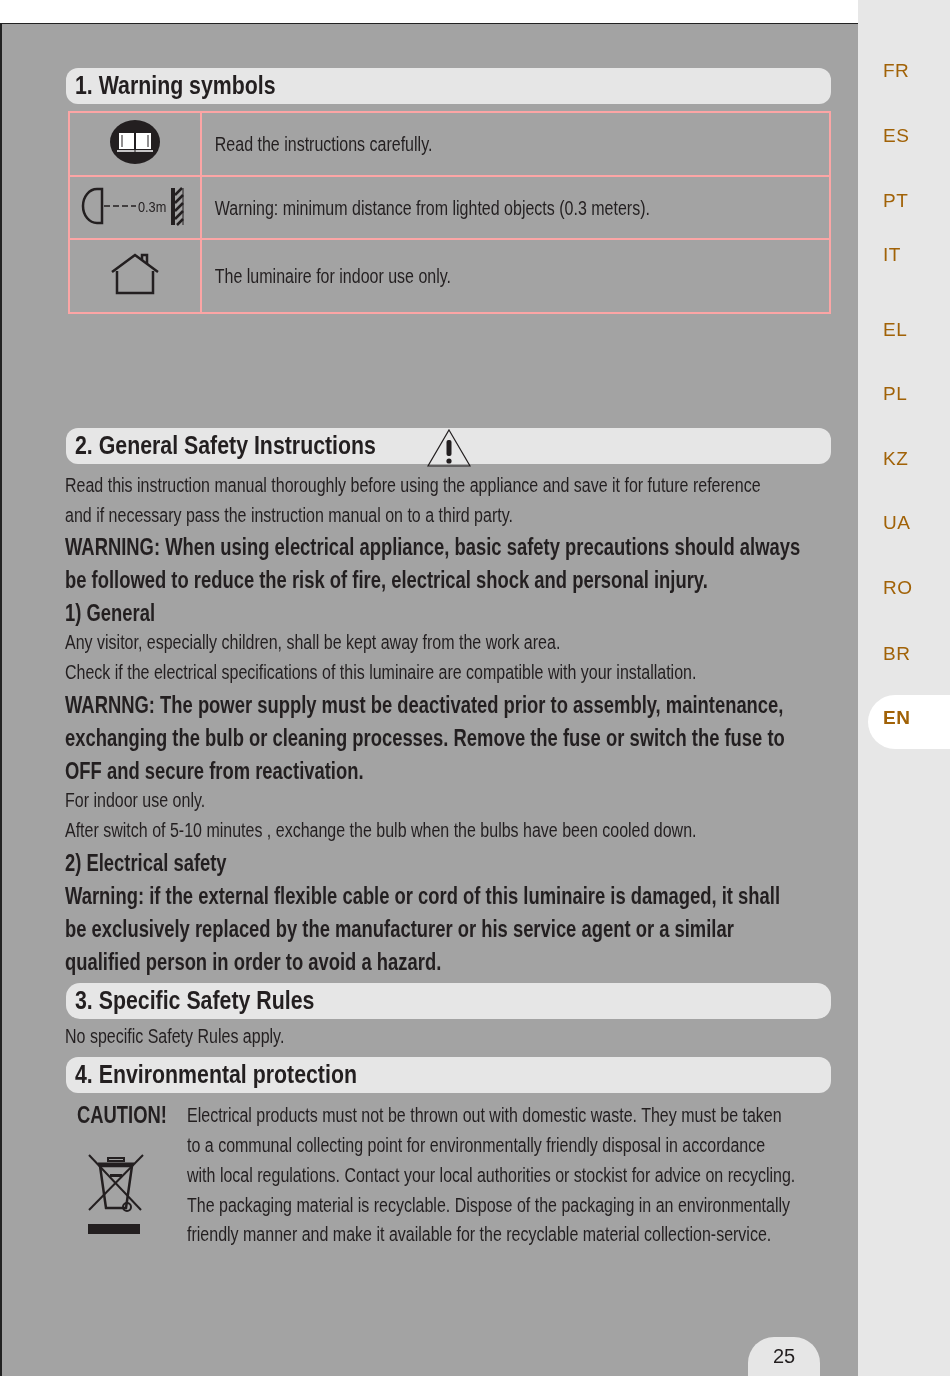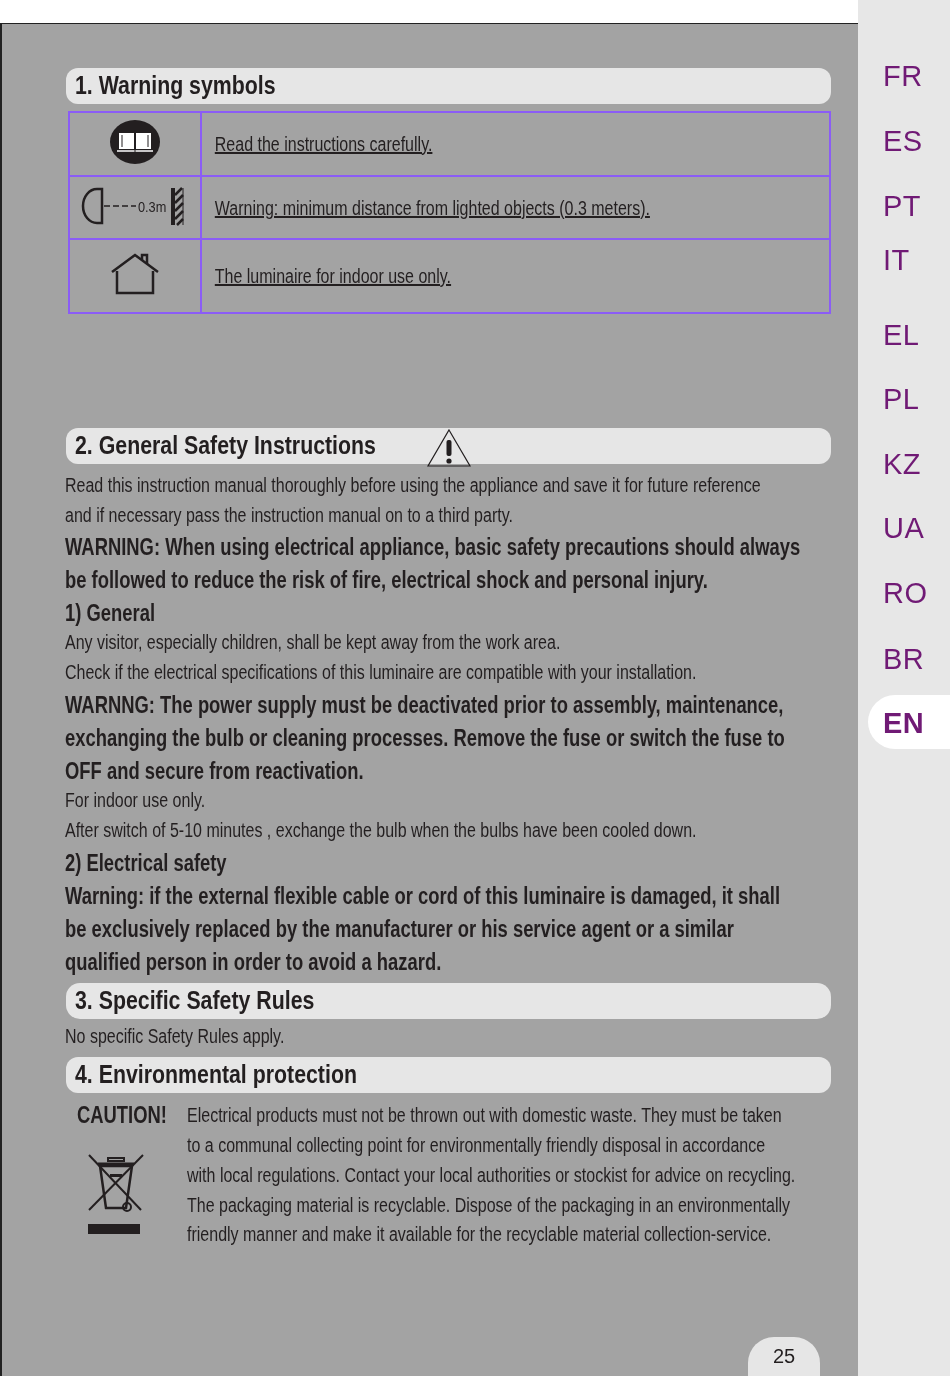"FR" .lang { color: #701a75 -> #a16207; font-size: 29px -> 19px }
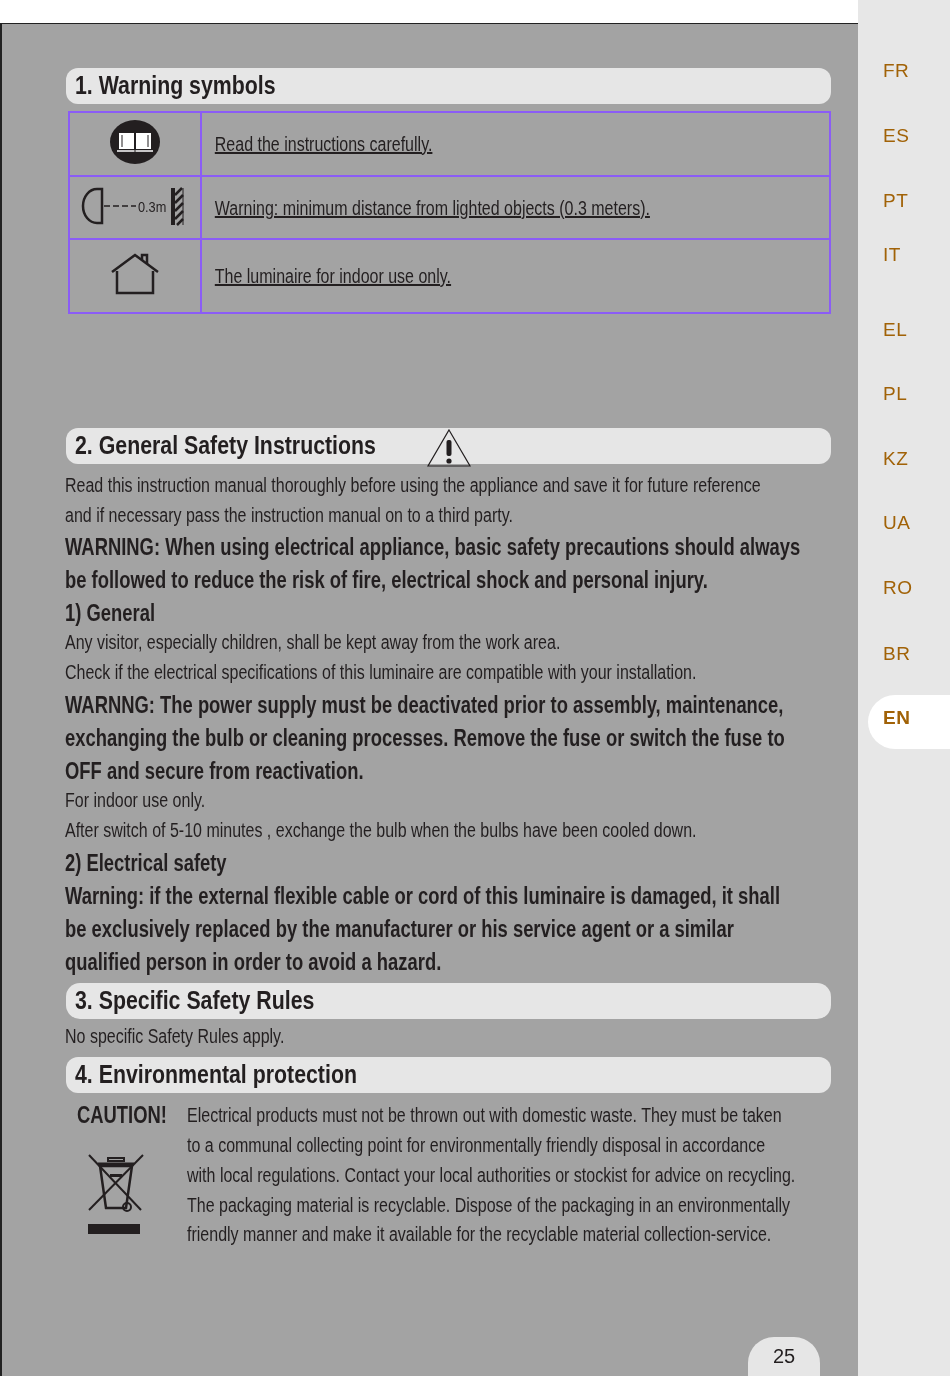"Read the instructions carefully." table.sym td { border: 2px solid #8b5cf6 -> 2px solid #fca5a5; text-decoration: underline -> none }
